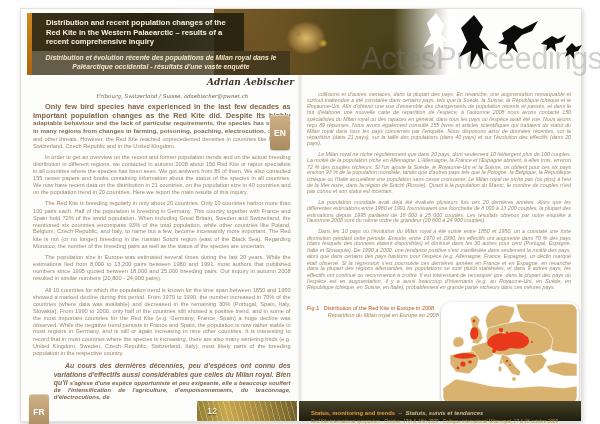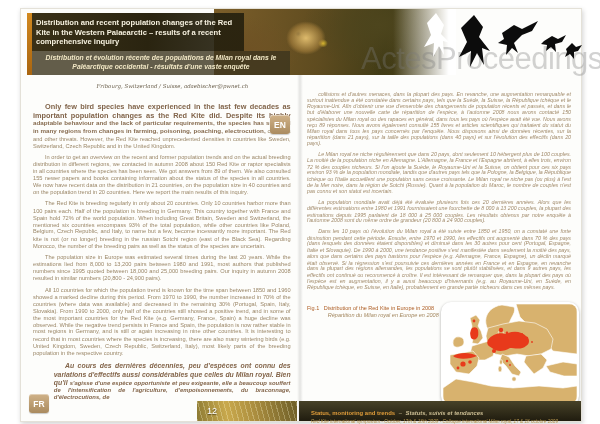"Distribution and recent population" .box-en { padding: 5px 7px 0 4px -> 5px 7px 0 14px }
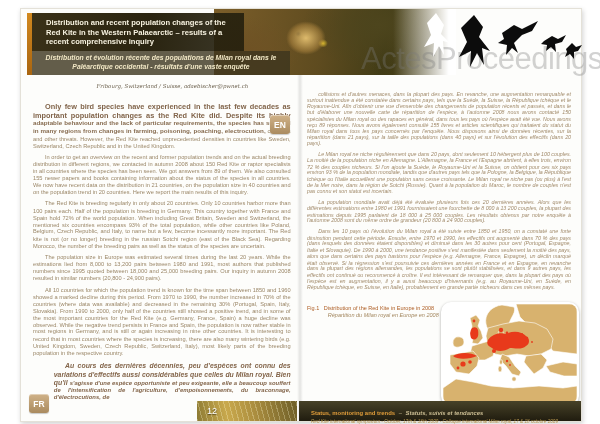"Adrian Aebischer" div.author-name { html: none -> <div>Adrian Aebischer</div> }
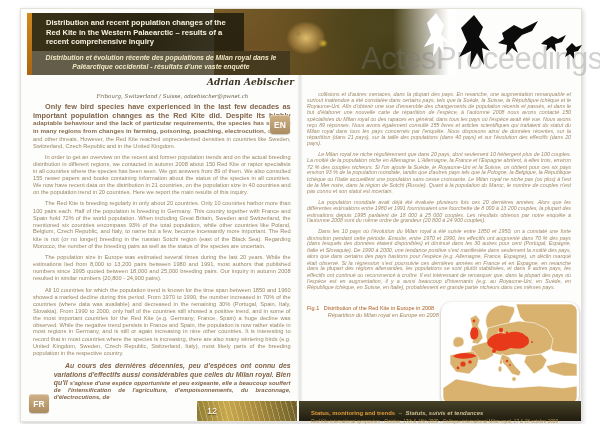"EN" .badge { height: 19px -> 35px }
